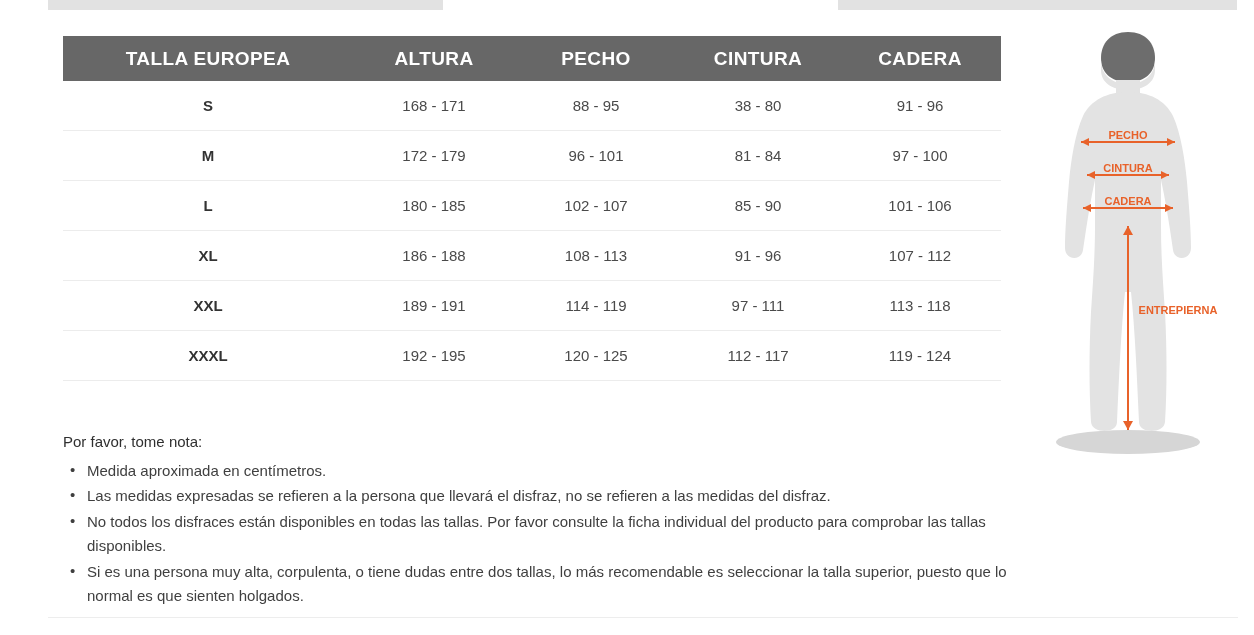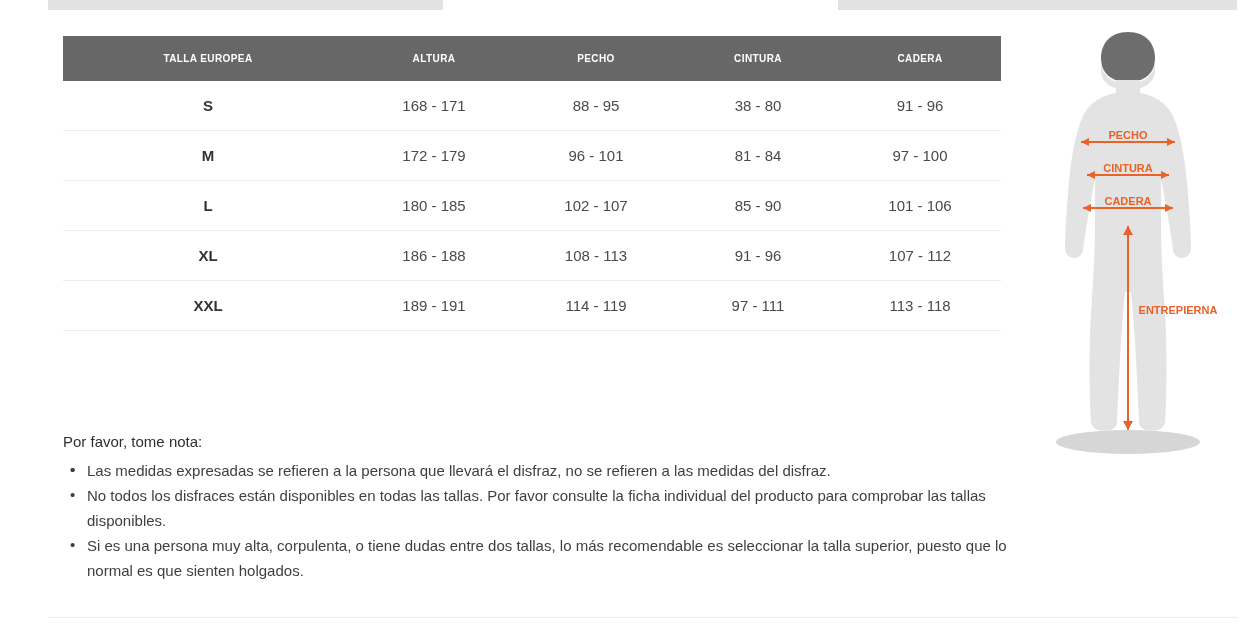"TALLA EUROPEA" .size-table thead th { font-size: 10px -> 19px }
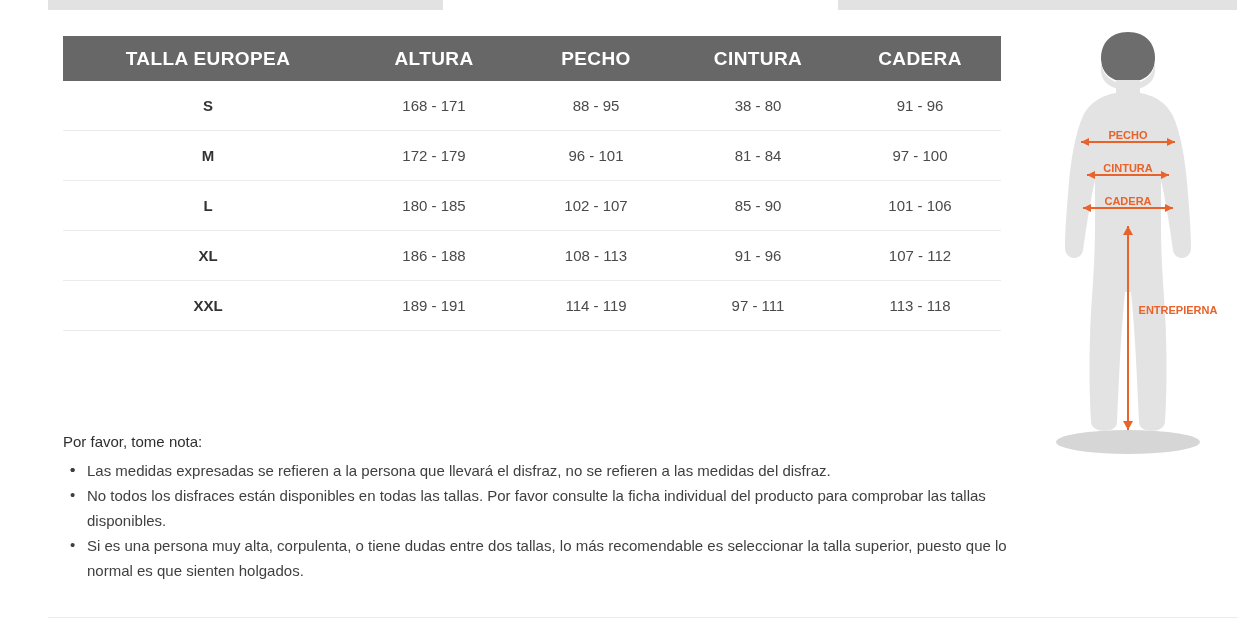"XXXL" tr { html: none -> <tr> <td>XXXL</td> <td>192 - 195</td> <td>120 - 125</td> <td>112 - 117</td> <td>119 - 124</td> </tr> }
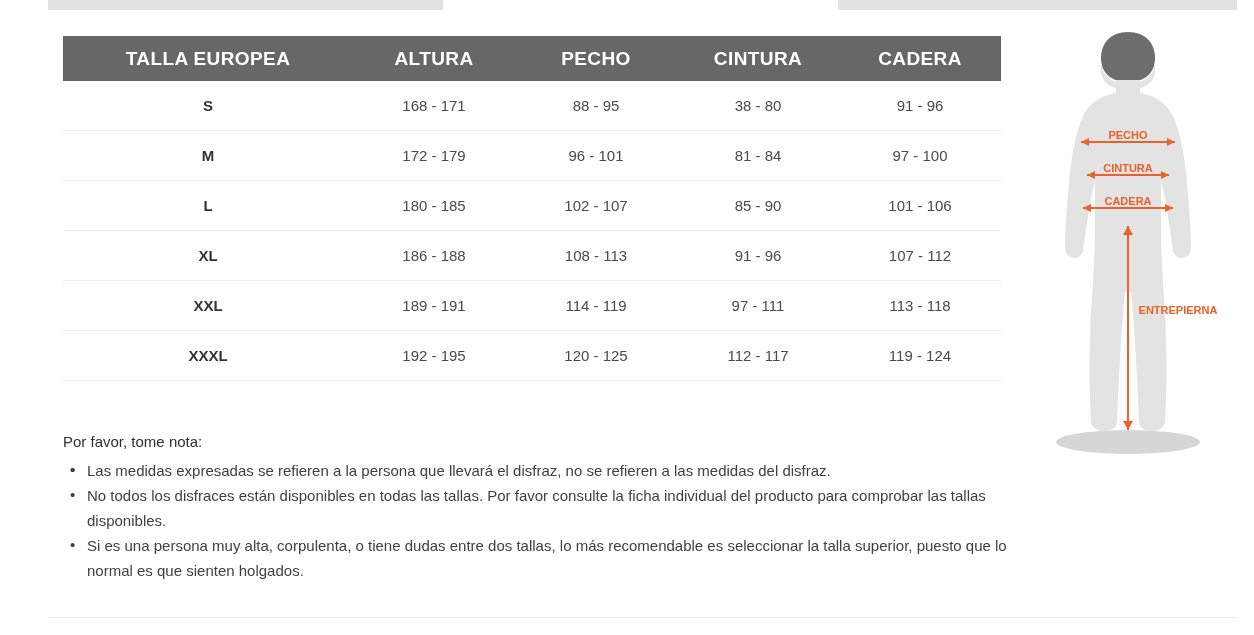"Medida aproximada en centímetros." span { html: none -> <span>Medida aproximada en centímetros.</span> }
